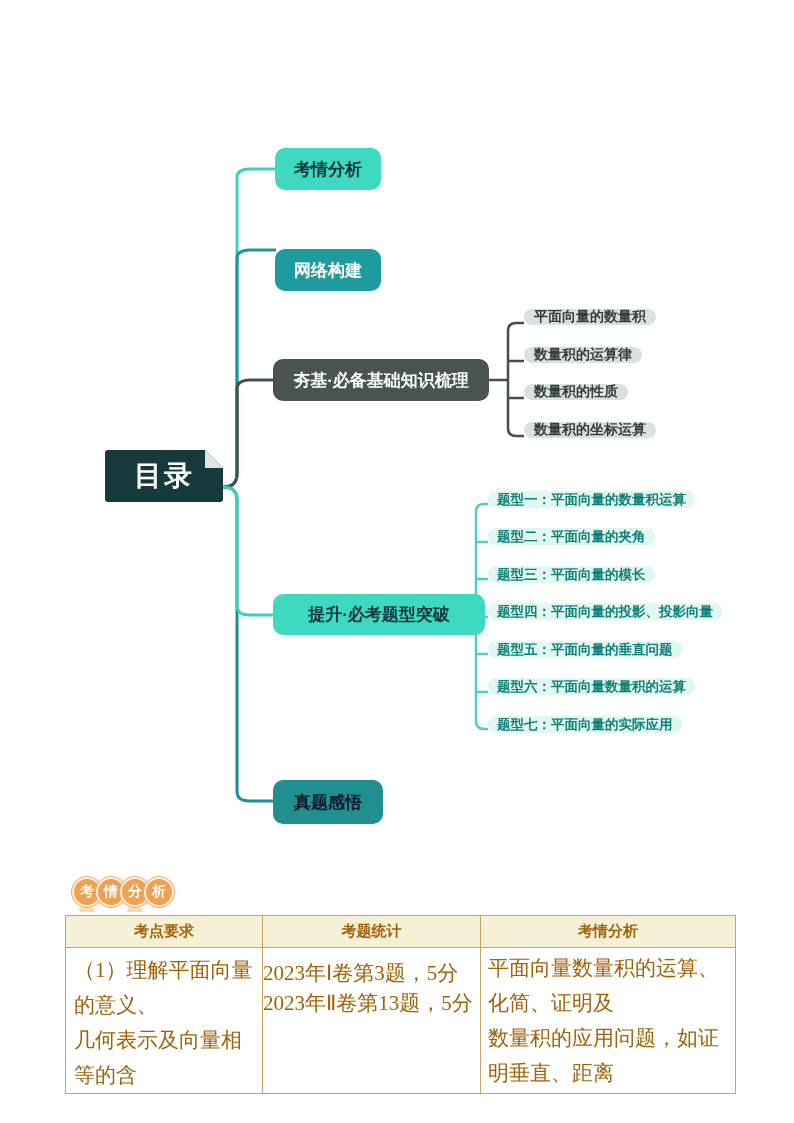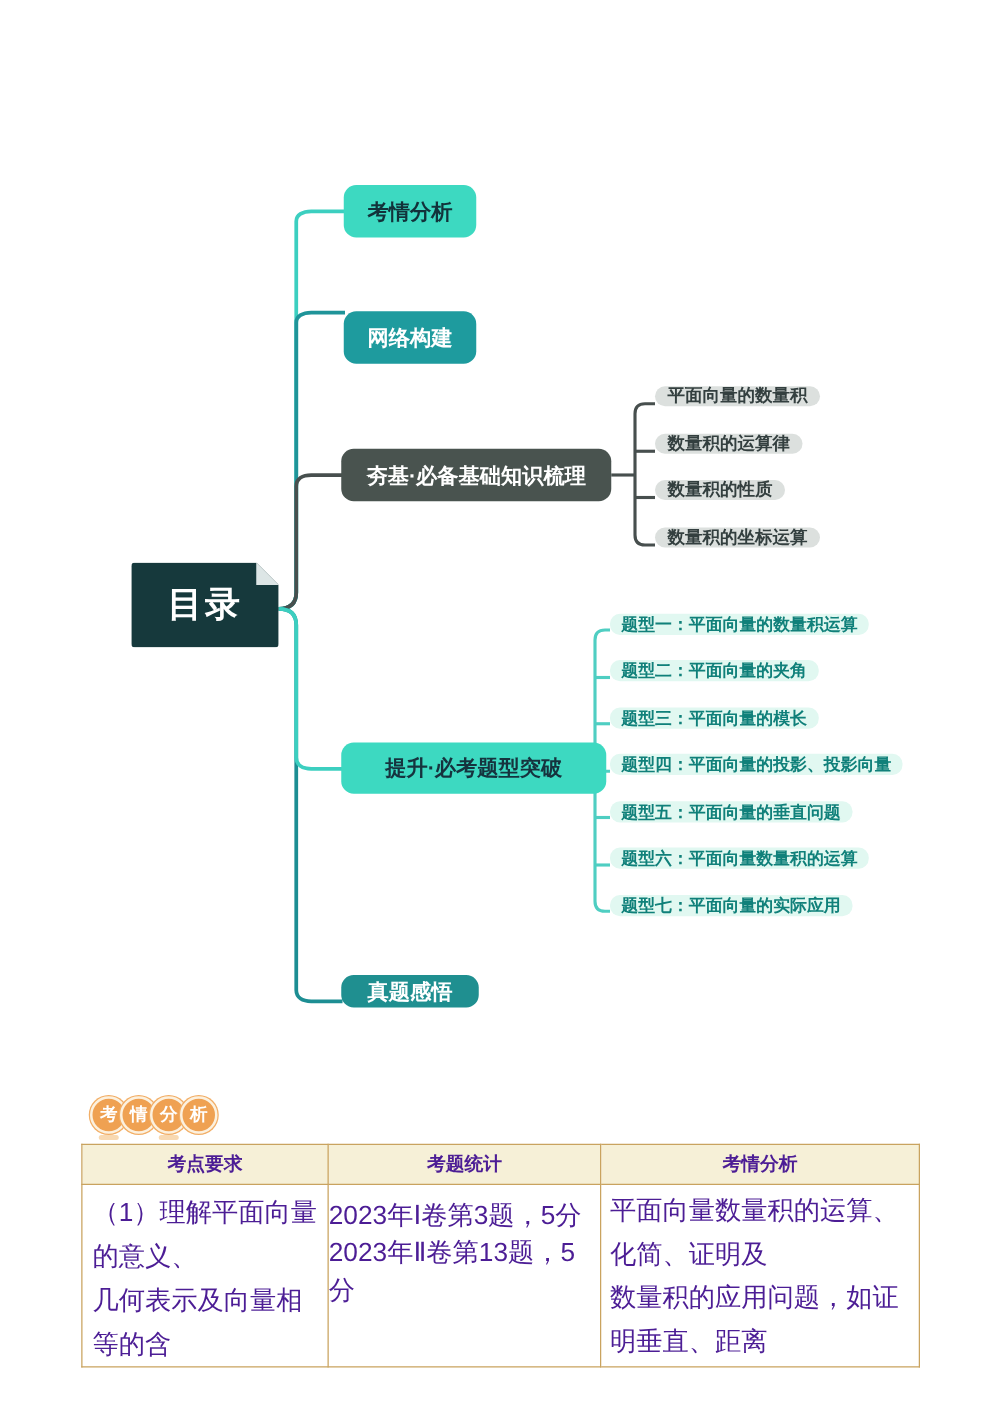"目录" .root-box { height: 68px -> 52px }
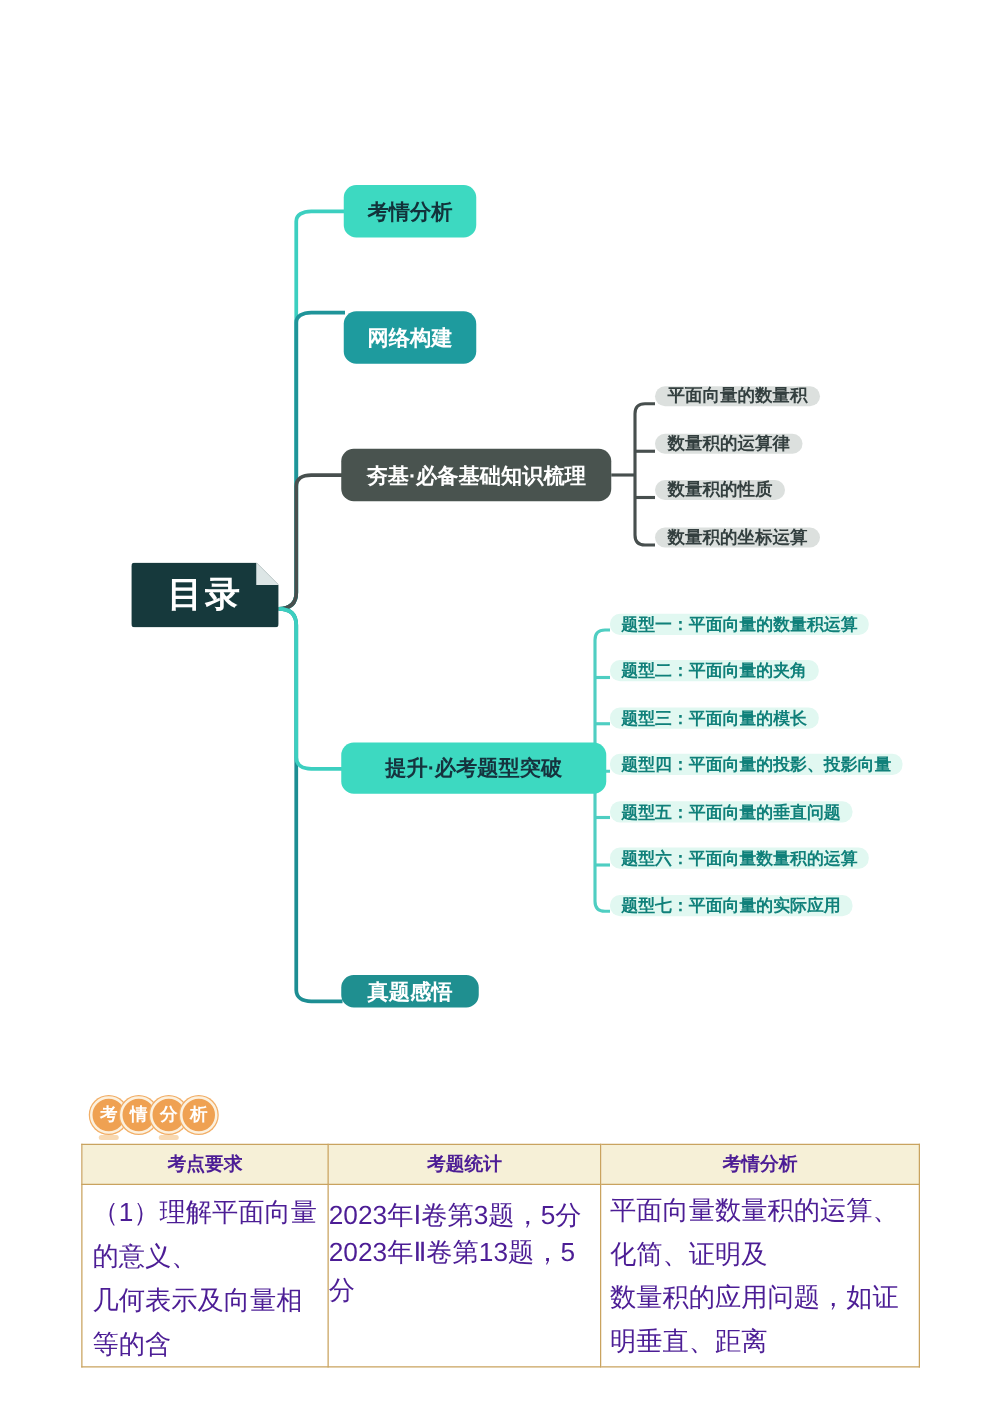"真题感悟" .b-zhenti { color: #ffffff -> #0f172a; height: 26px -> 44px }
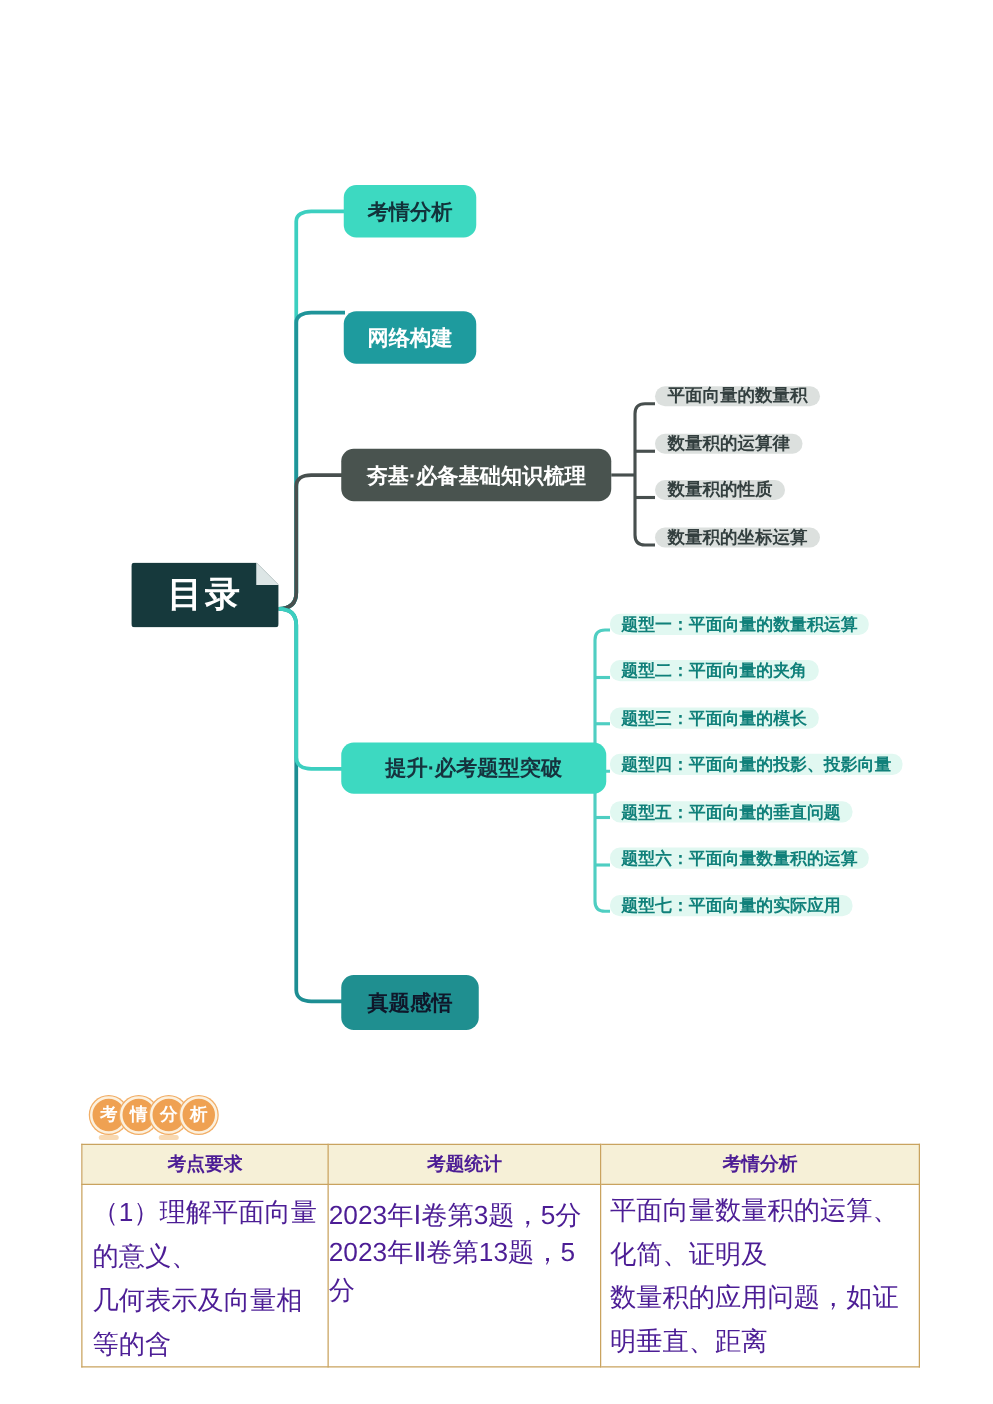"考点要求" .exam-table { color: #4c1d95 -> #a16207; font-family: Liberation Sans, sans-serif -> Liberation Serif, serif }
